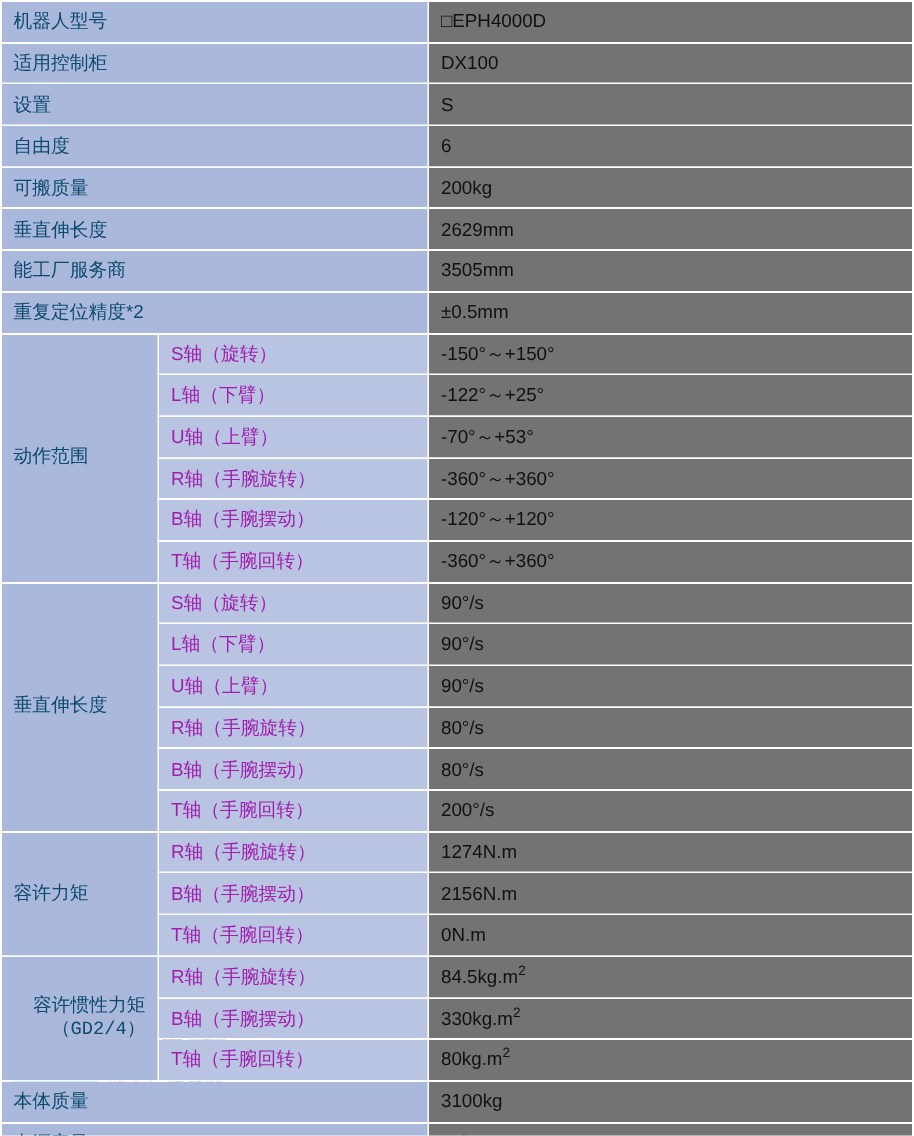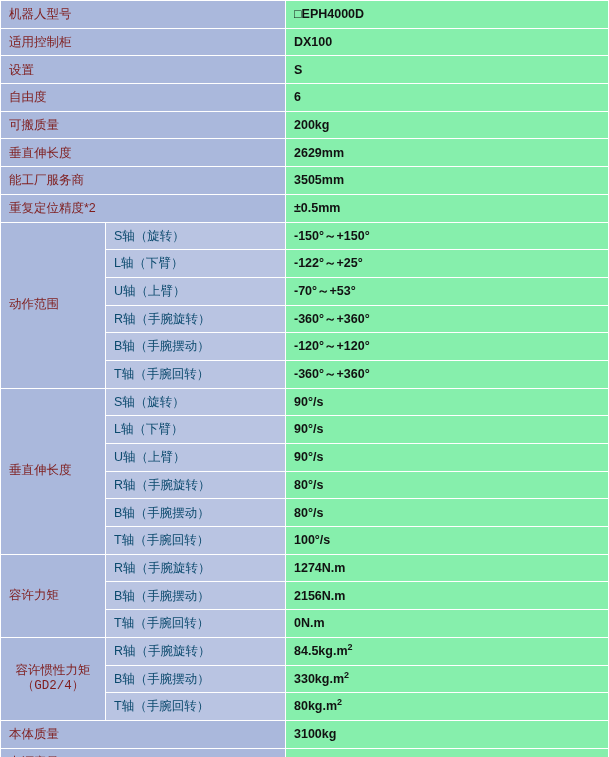"机器人型号" td.lbl-main { color: #7f1d1d -> #0c4a6e }
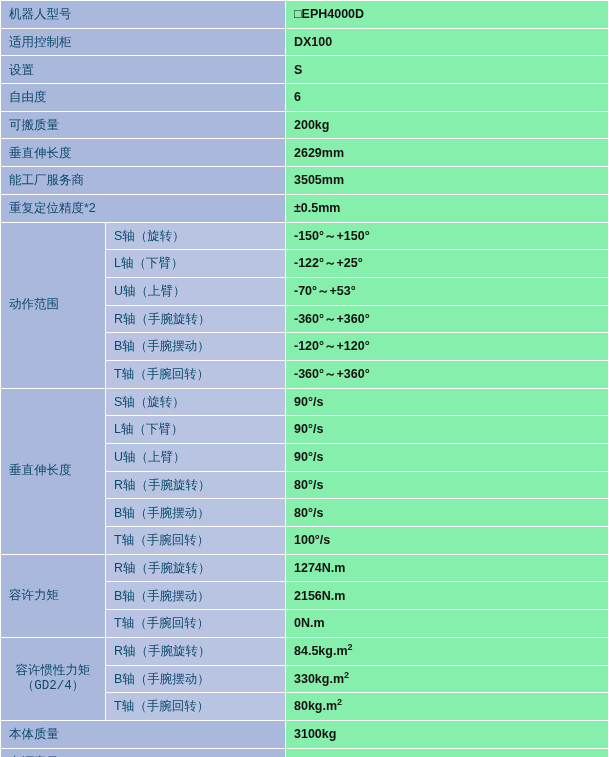"□EPH4000D" td.val { background: #86efac -> #737373; font-weight: bold -> none }
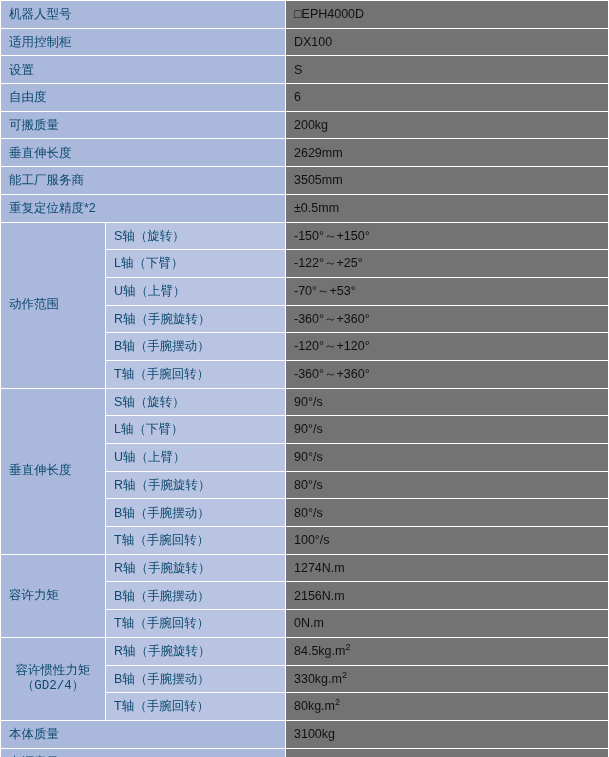"S轴（旋转）" td.lbl-sub { color: #0c4a6e -> #a21caf }
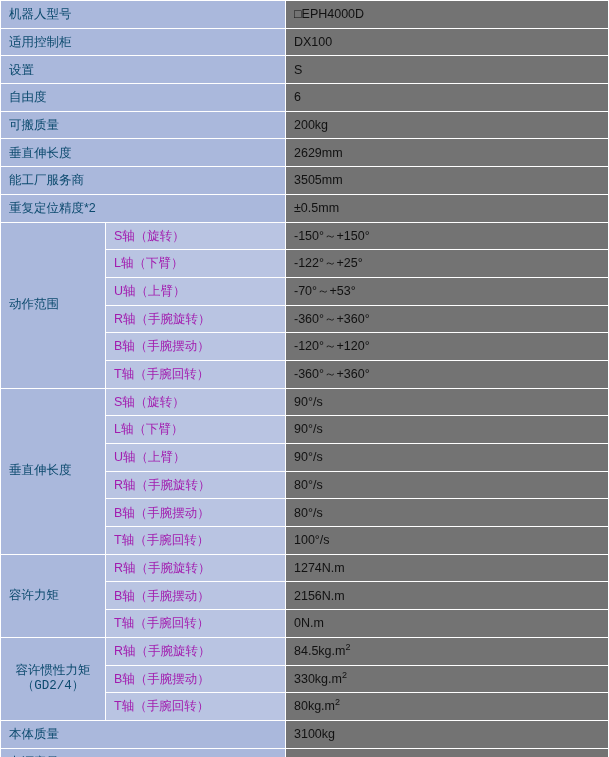"100°/s" td.val { text: 100 -> 200 }
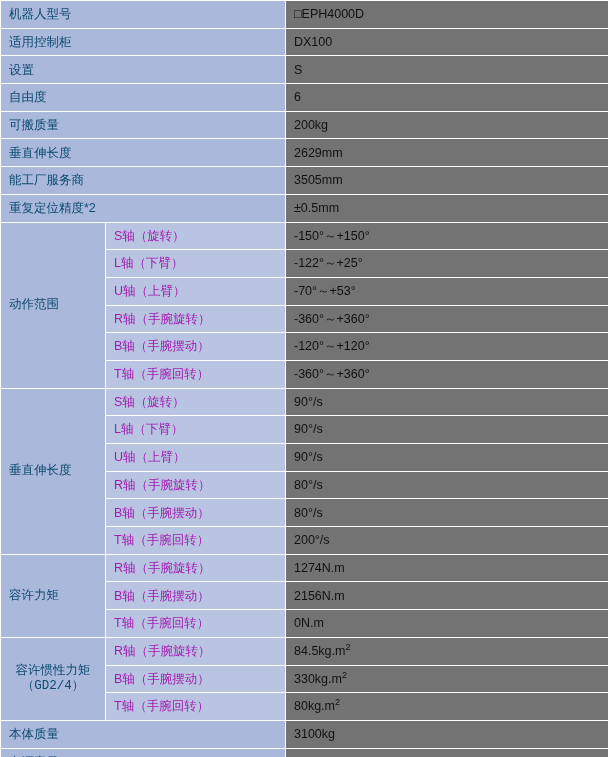"容许惯性力矩" td.lbl-main { text-align: center -> right }
